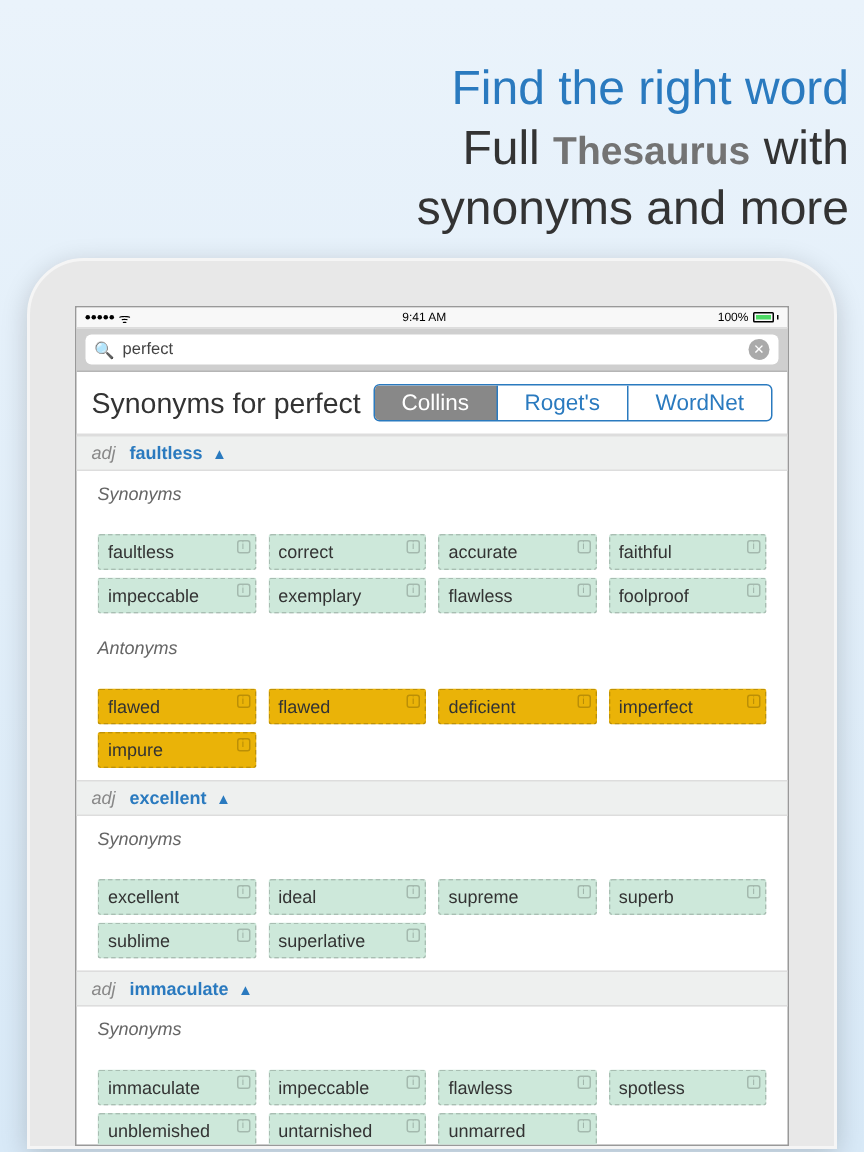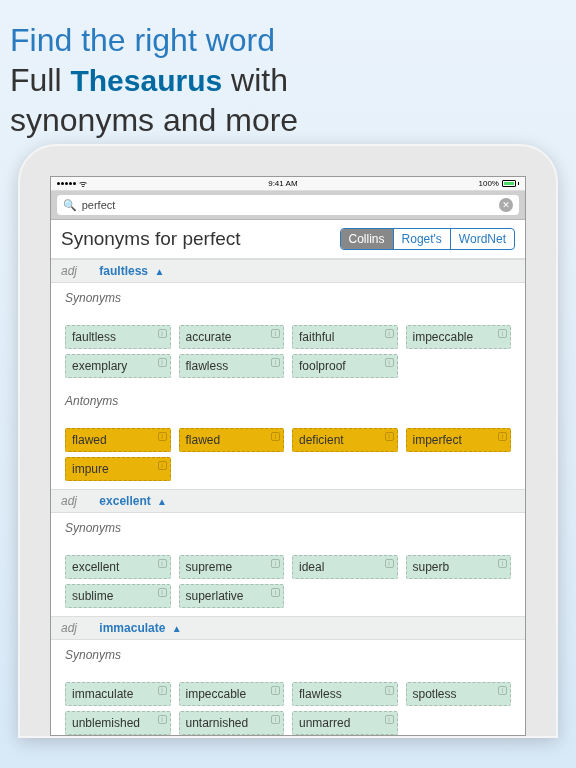"Find the right word" .promo { margin-top: none -> 18px; padding: 20px 10px 4px -> 20px 10px 14px; text-align: left -> right }
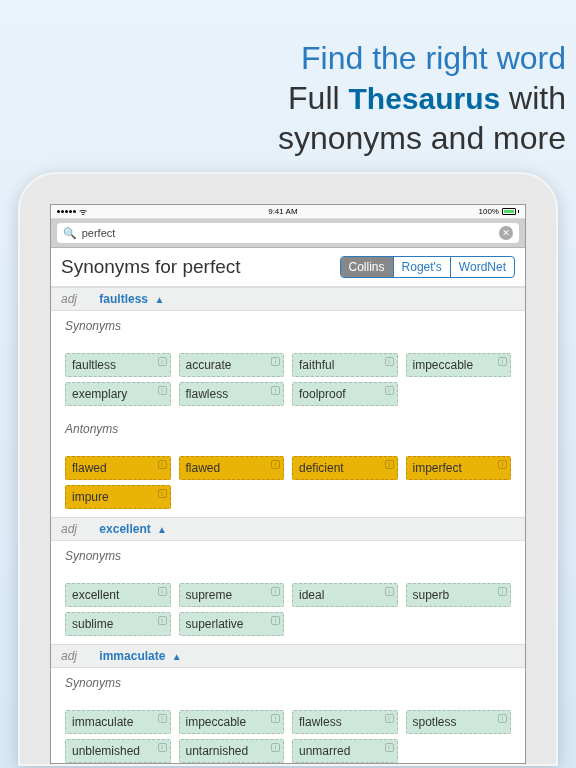"Thesaurus" .promo .line2b { color: #0369a1 -> #737373; font-size: 30px -> 26px }
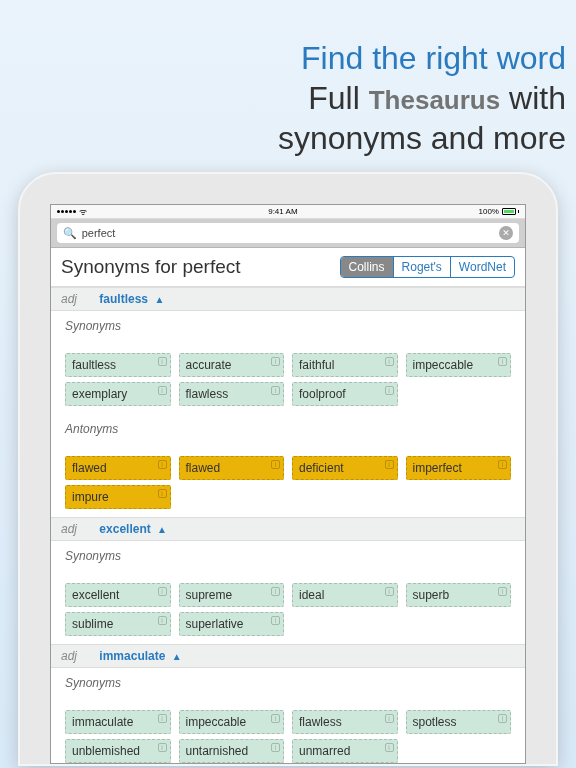"Collins" .seg div { font-size: 12px -> 15px; padding: 3px 8px -> 3px 18px }
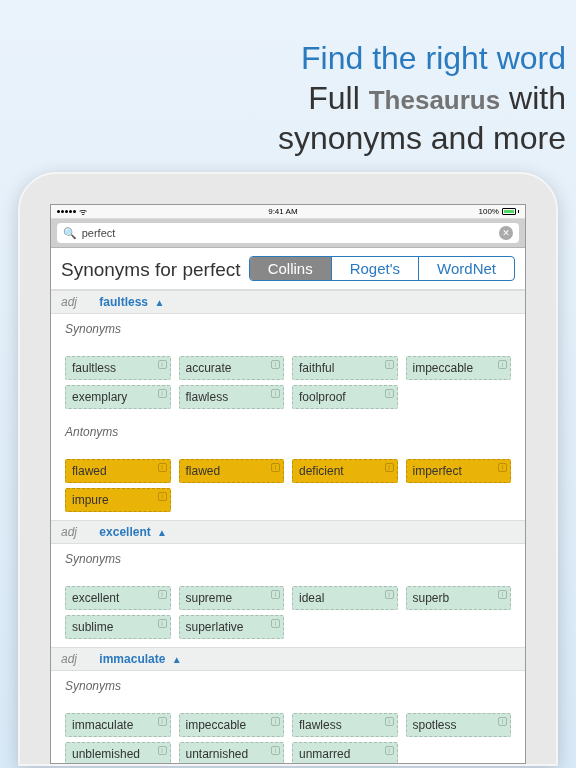"adj" .sense-row .pos { margin-right: 19px -> 6px }
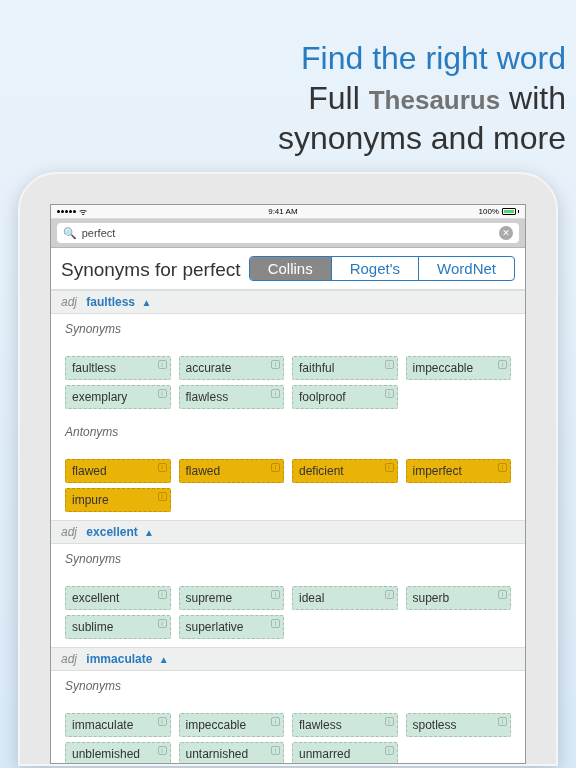"correct" div.chip { html: none -> <div><span>correct</span><span>i</span></div> }
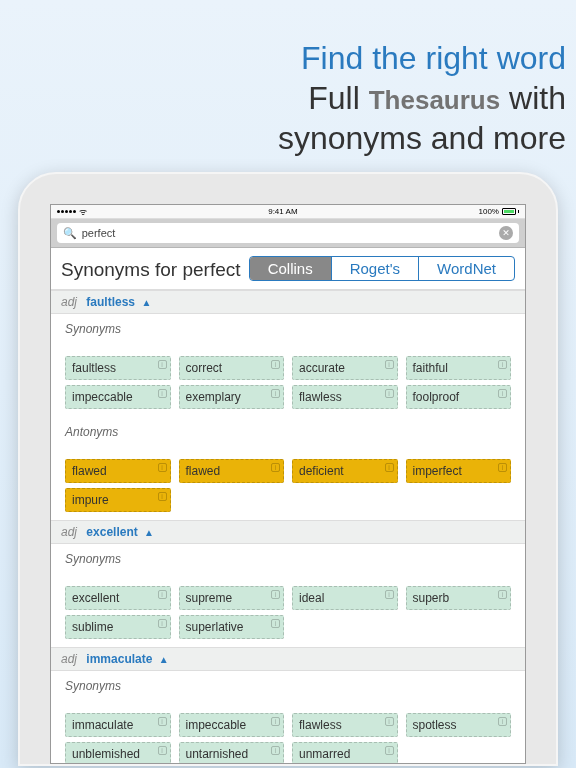"supreme" div.chip { order: before "ideal" -> after "ideal" }
